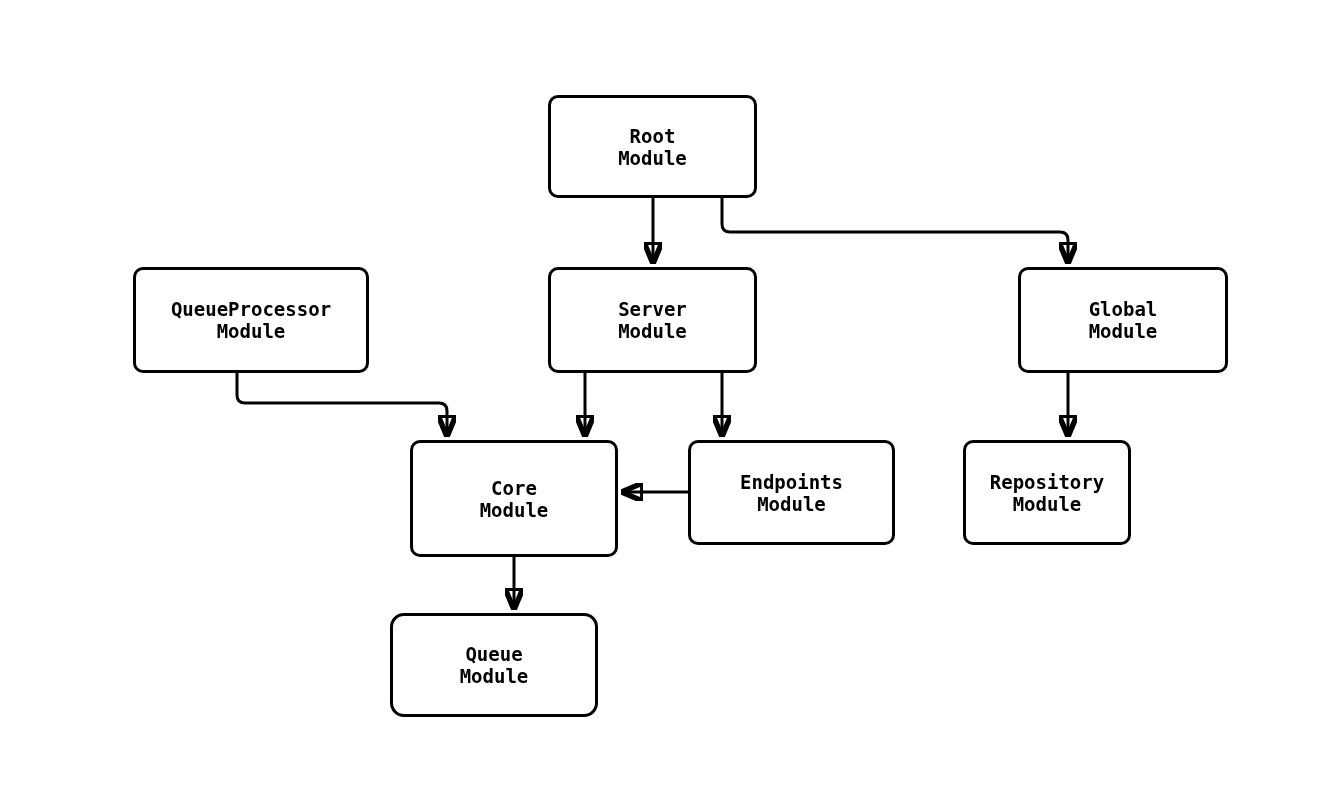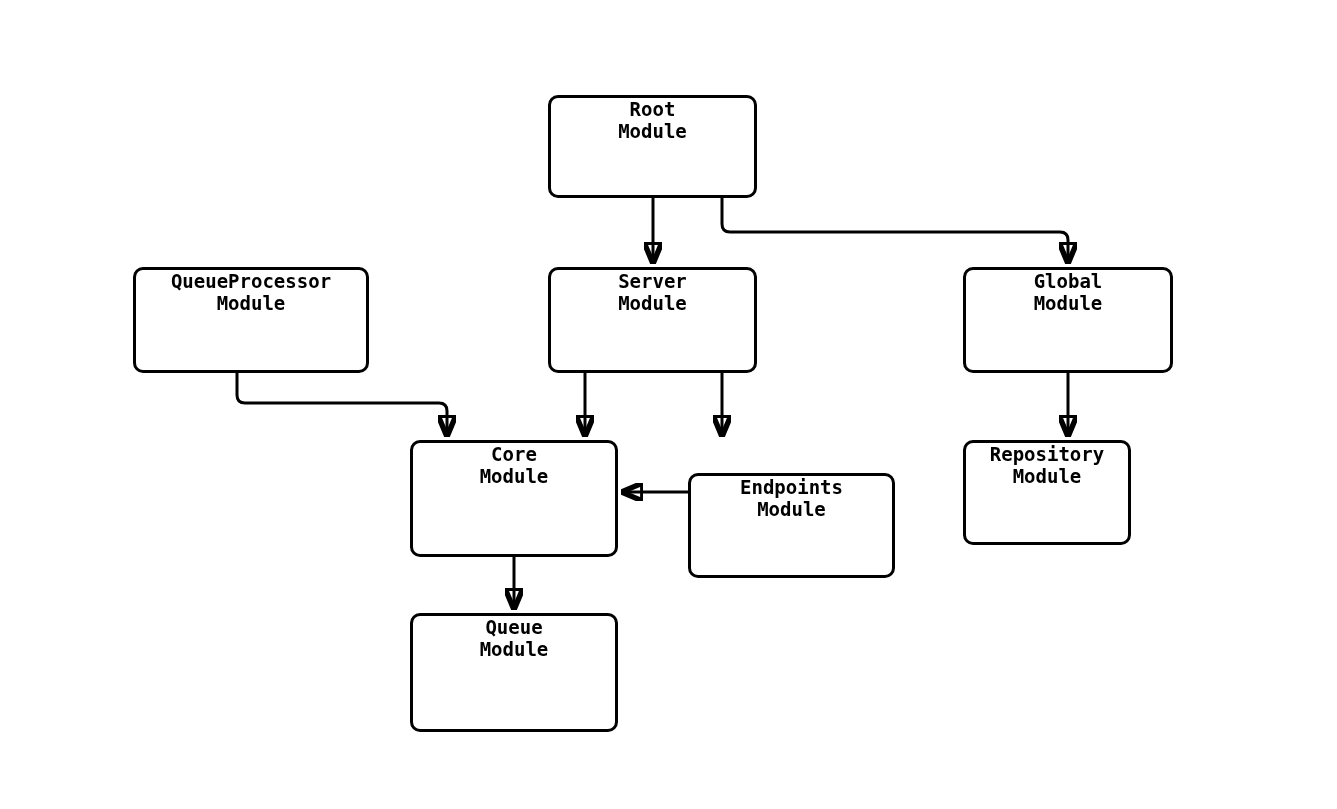"Root" .node { justify-content: none -> center }
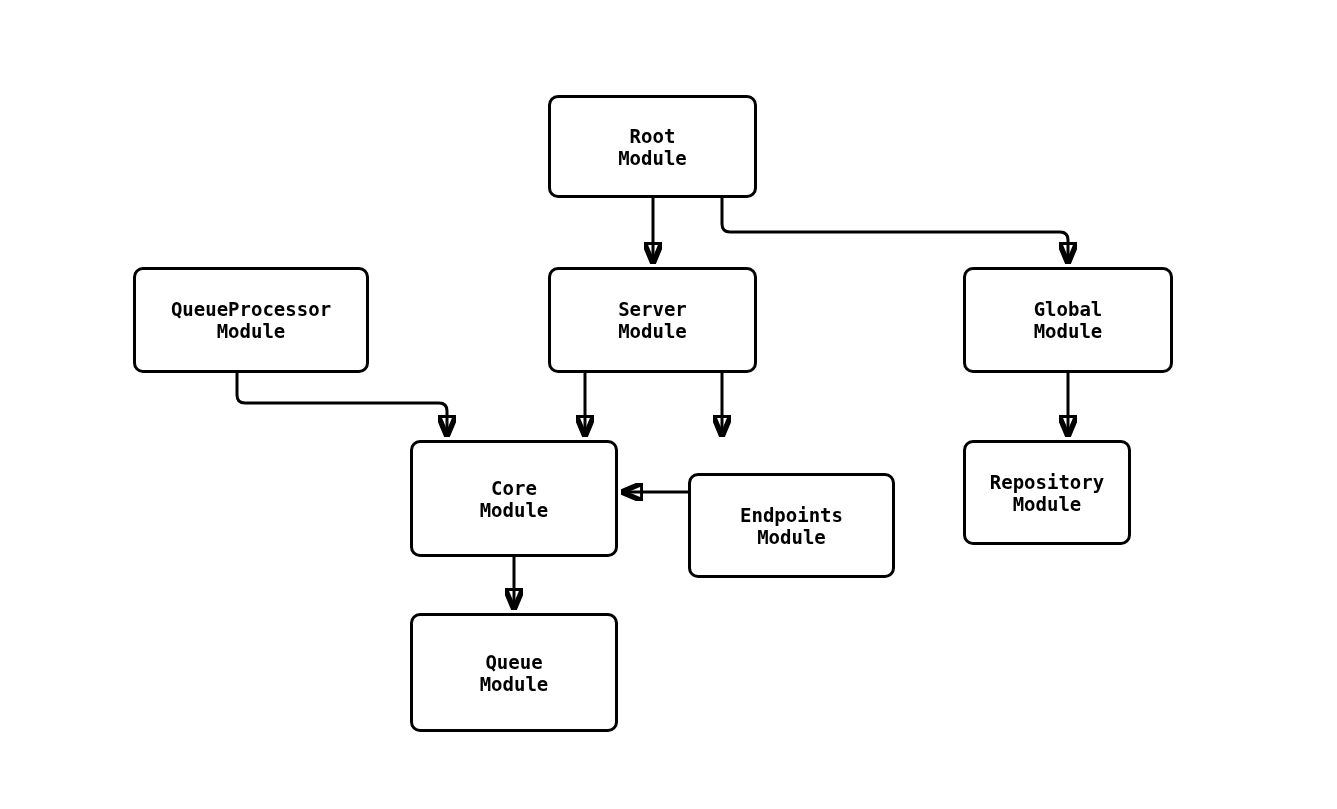"Global" .node-global { left: 963px -> 1018px }
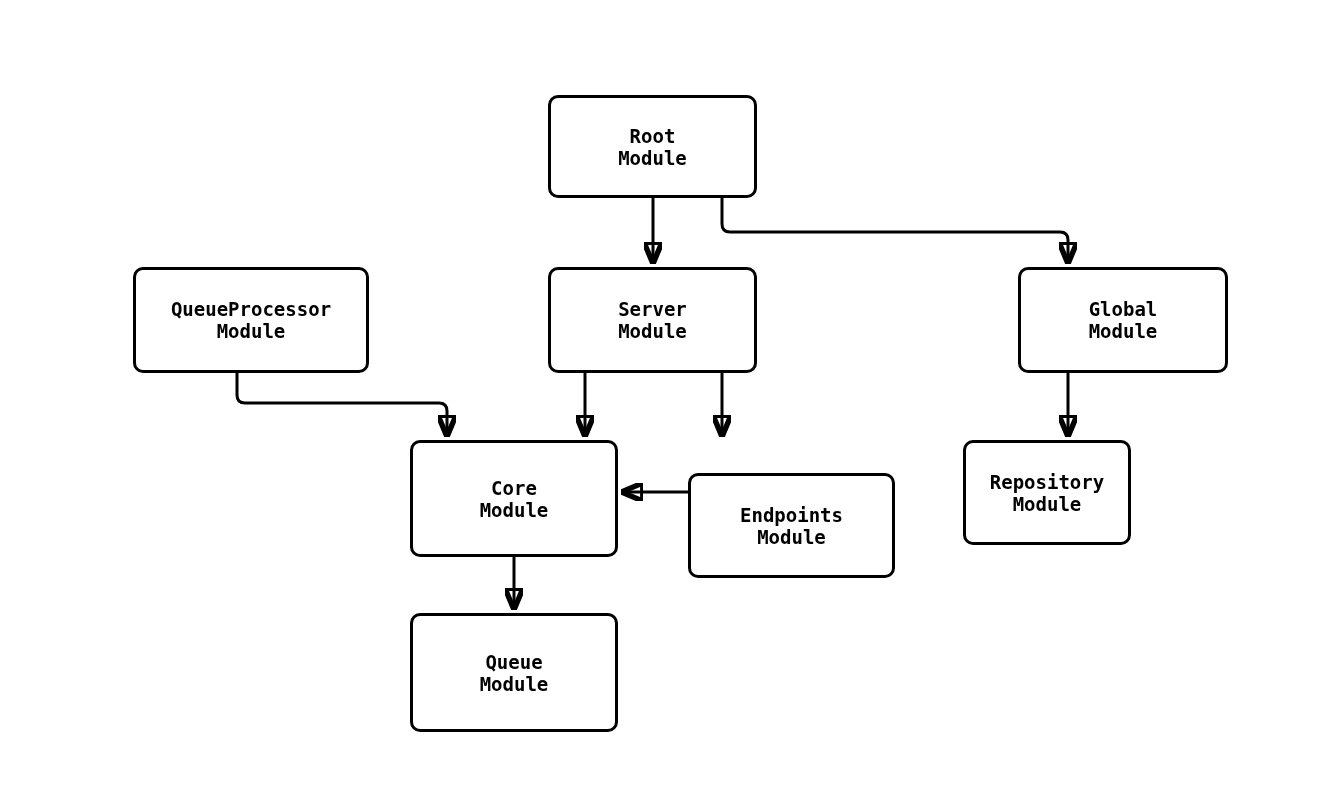"Endpoints" .node-endpoints { margin-top: 33px -> none }
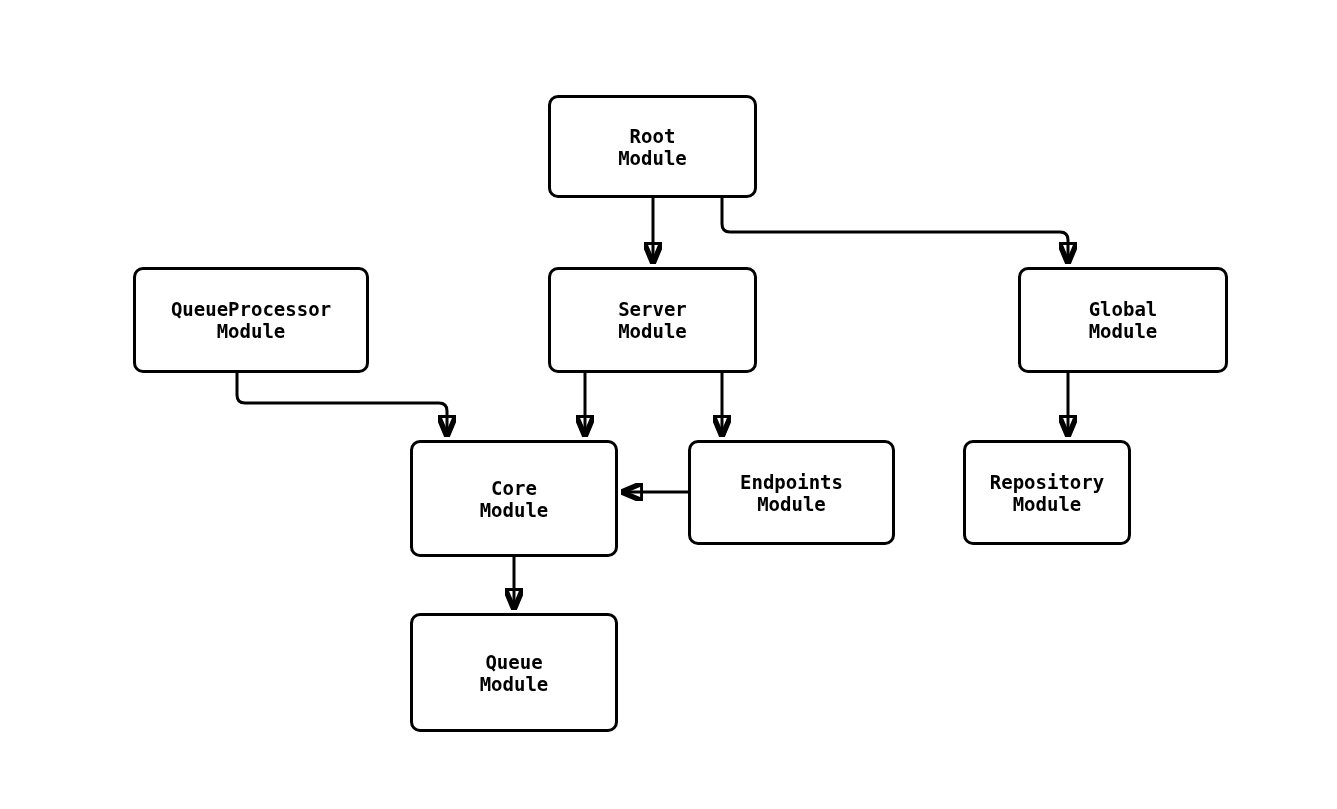"Queue" .node-queue { border-radius: none -> 14px; height: 119px -> 104px; left: 410px -> 390px }
